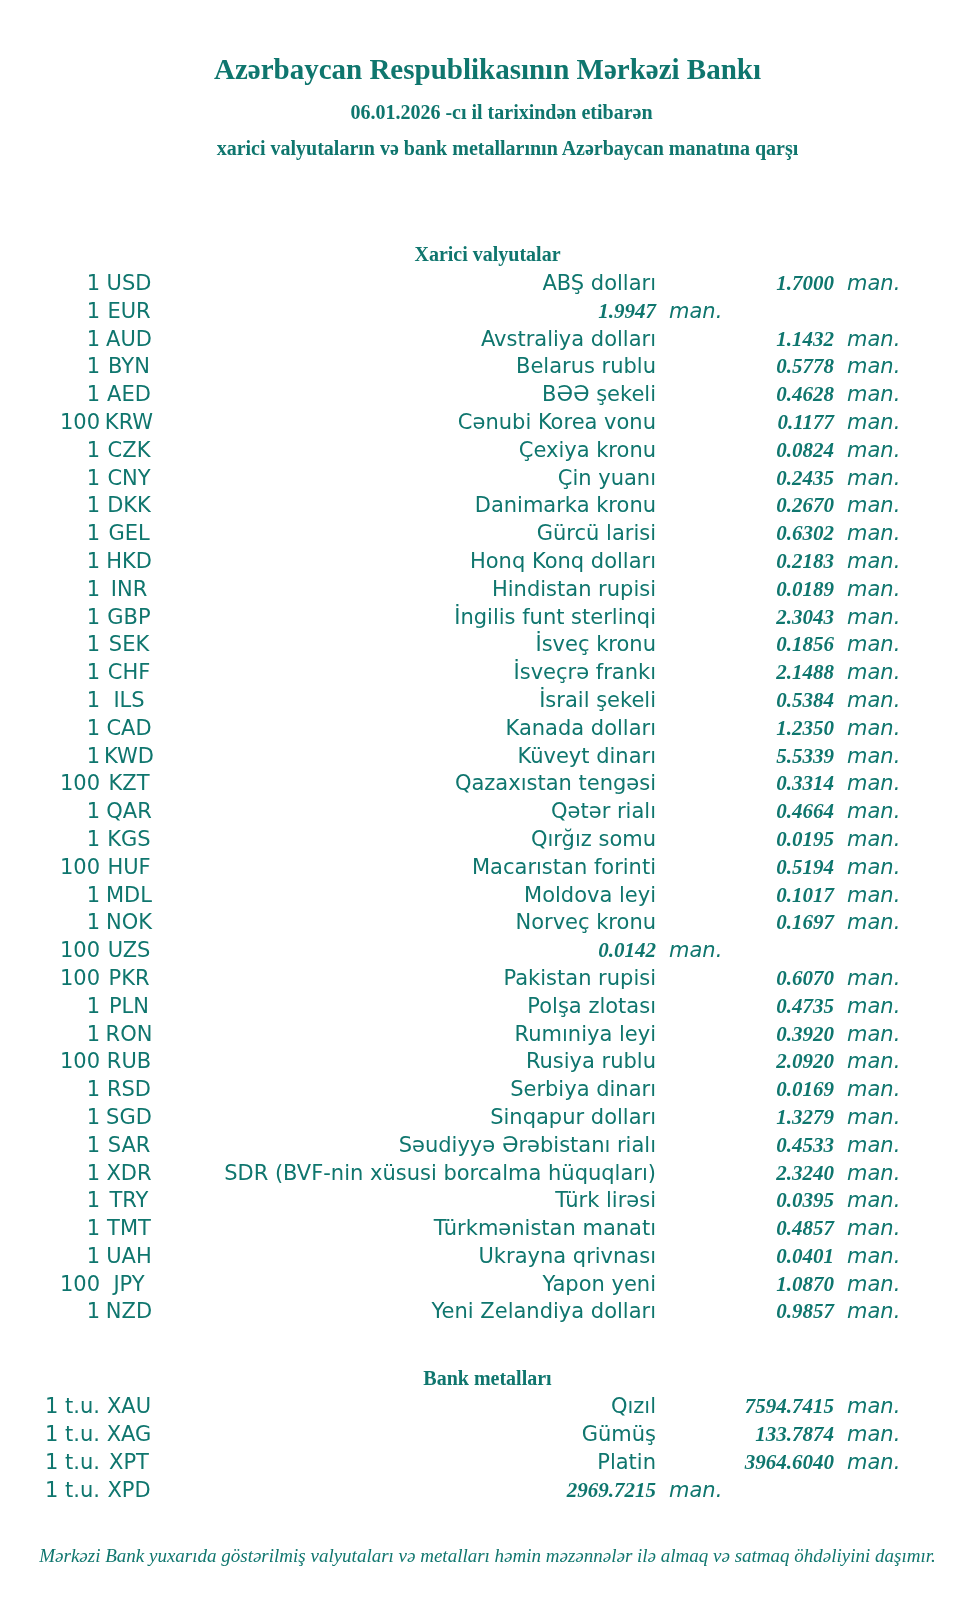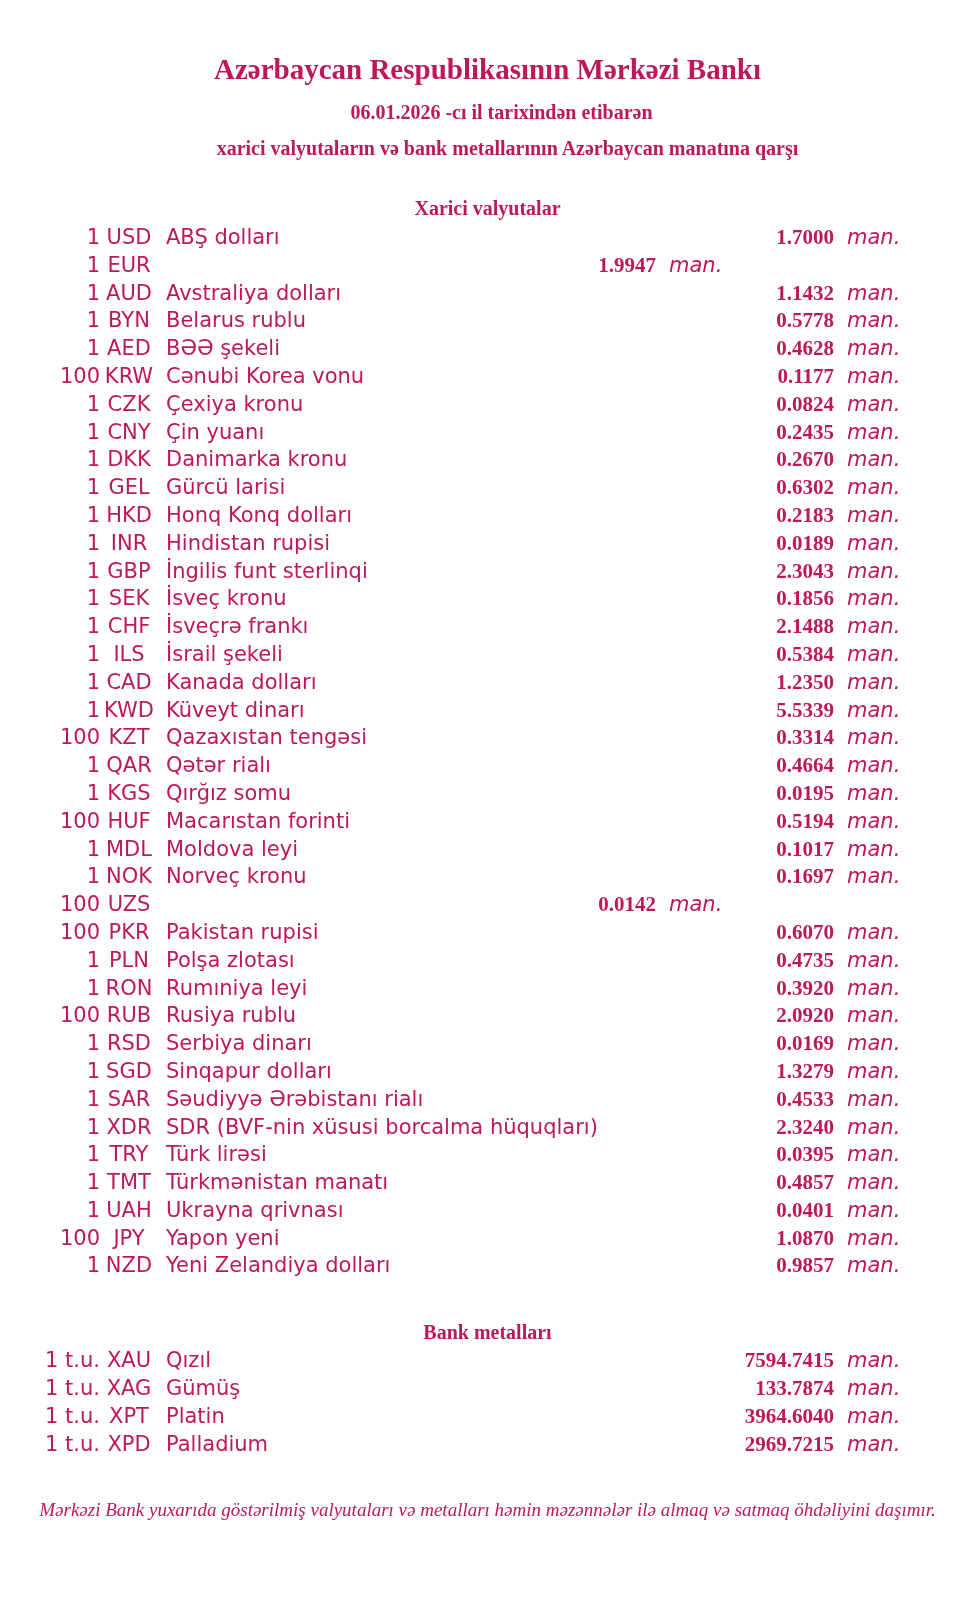"Azərbaycan Respublikasının Mərkəzi Bankı" .page { color: #be185d -> #0f766e }
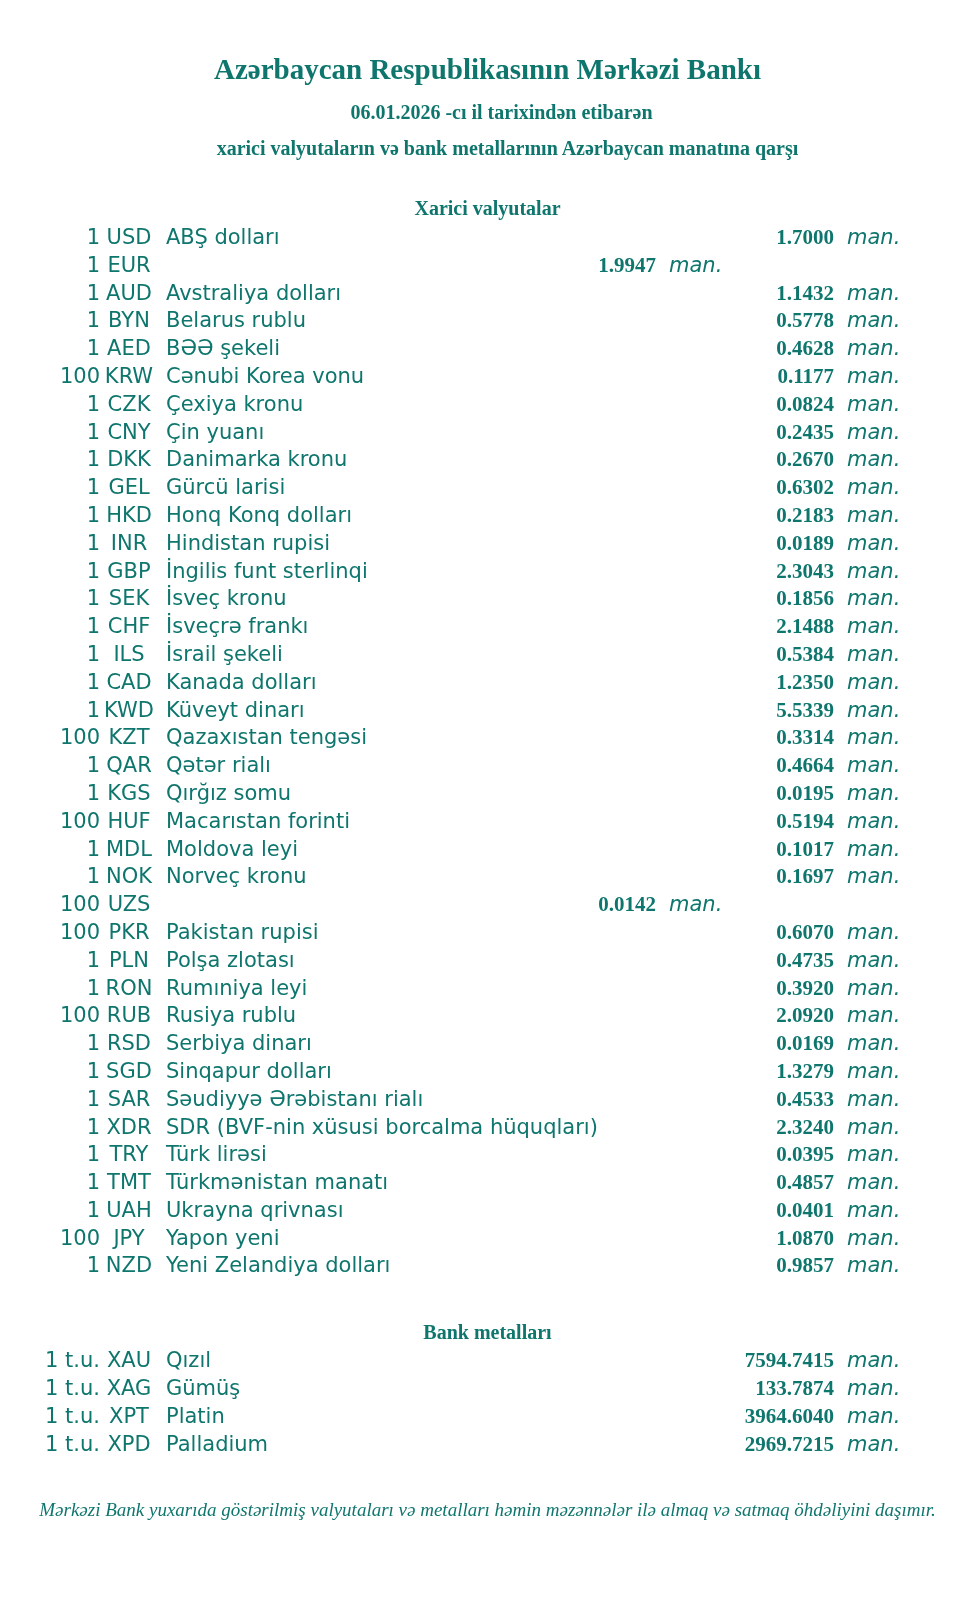"Xarici valyutalar" .section-title.currencies { margin-top: 34px -> 80px }
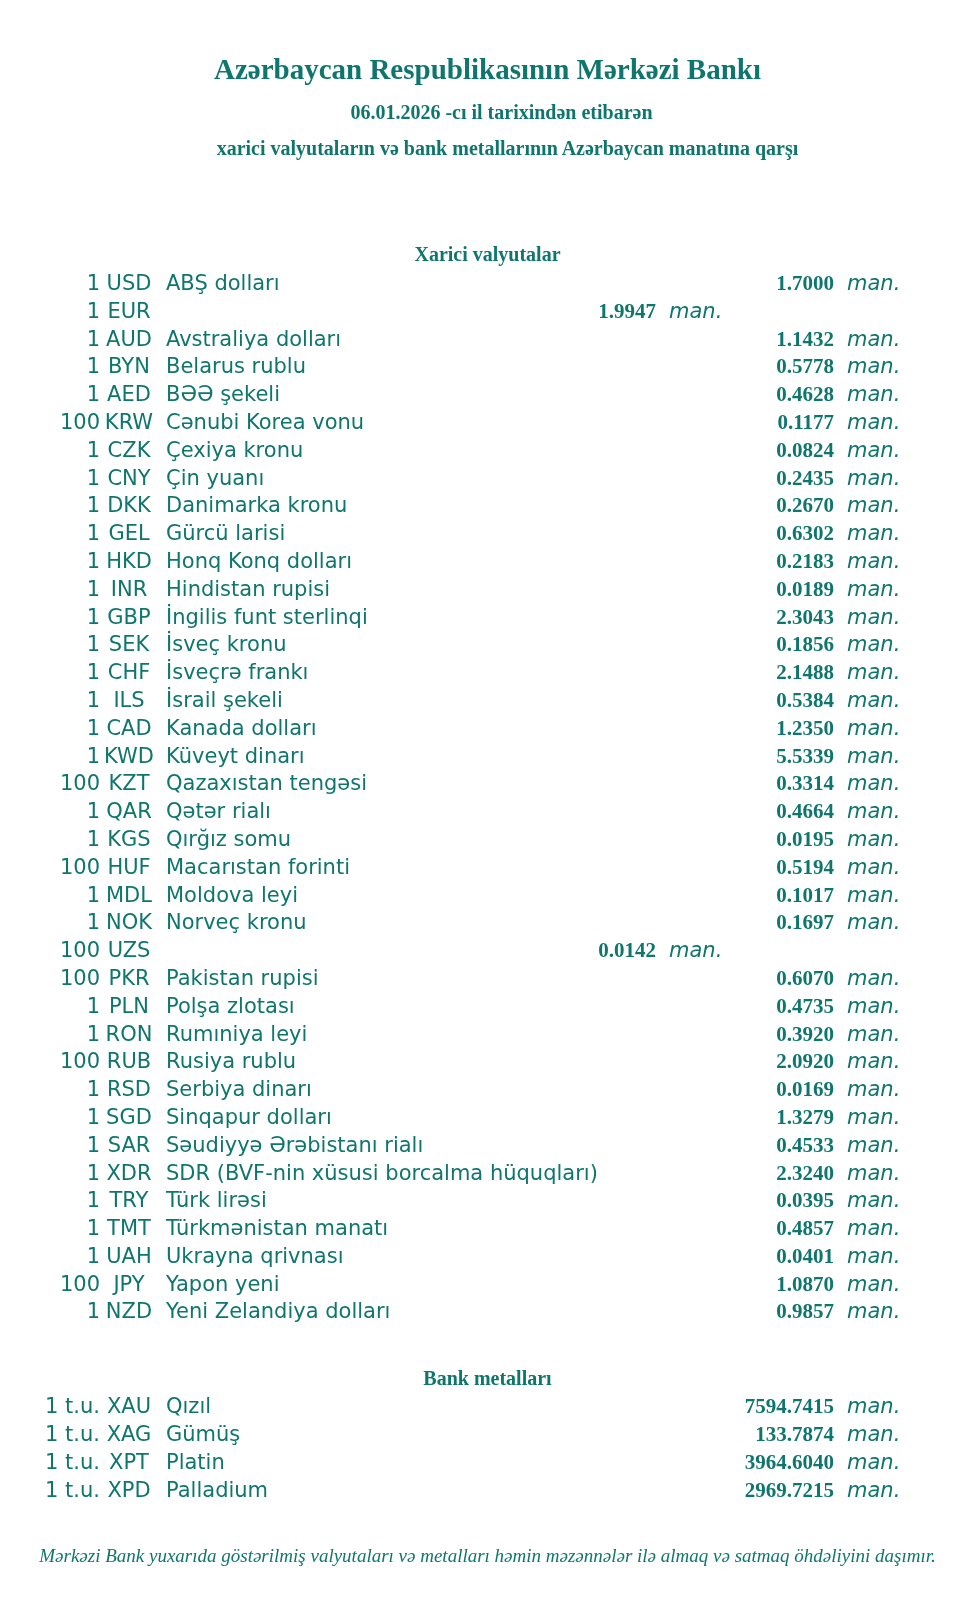"ABŞ dolları" .cell-name { text-align: left -> right }
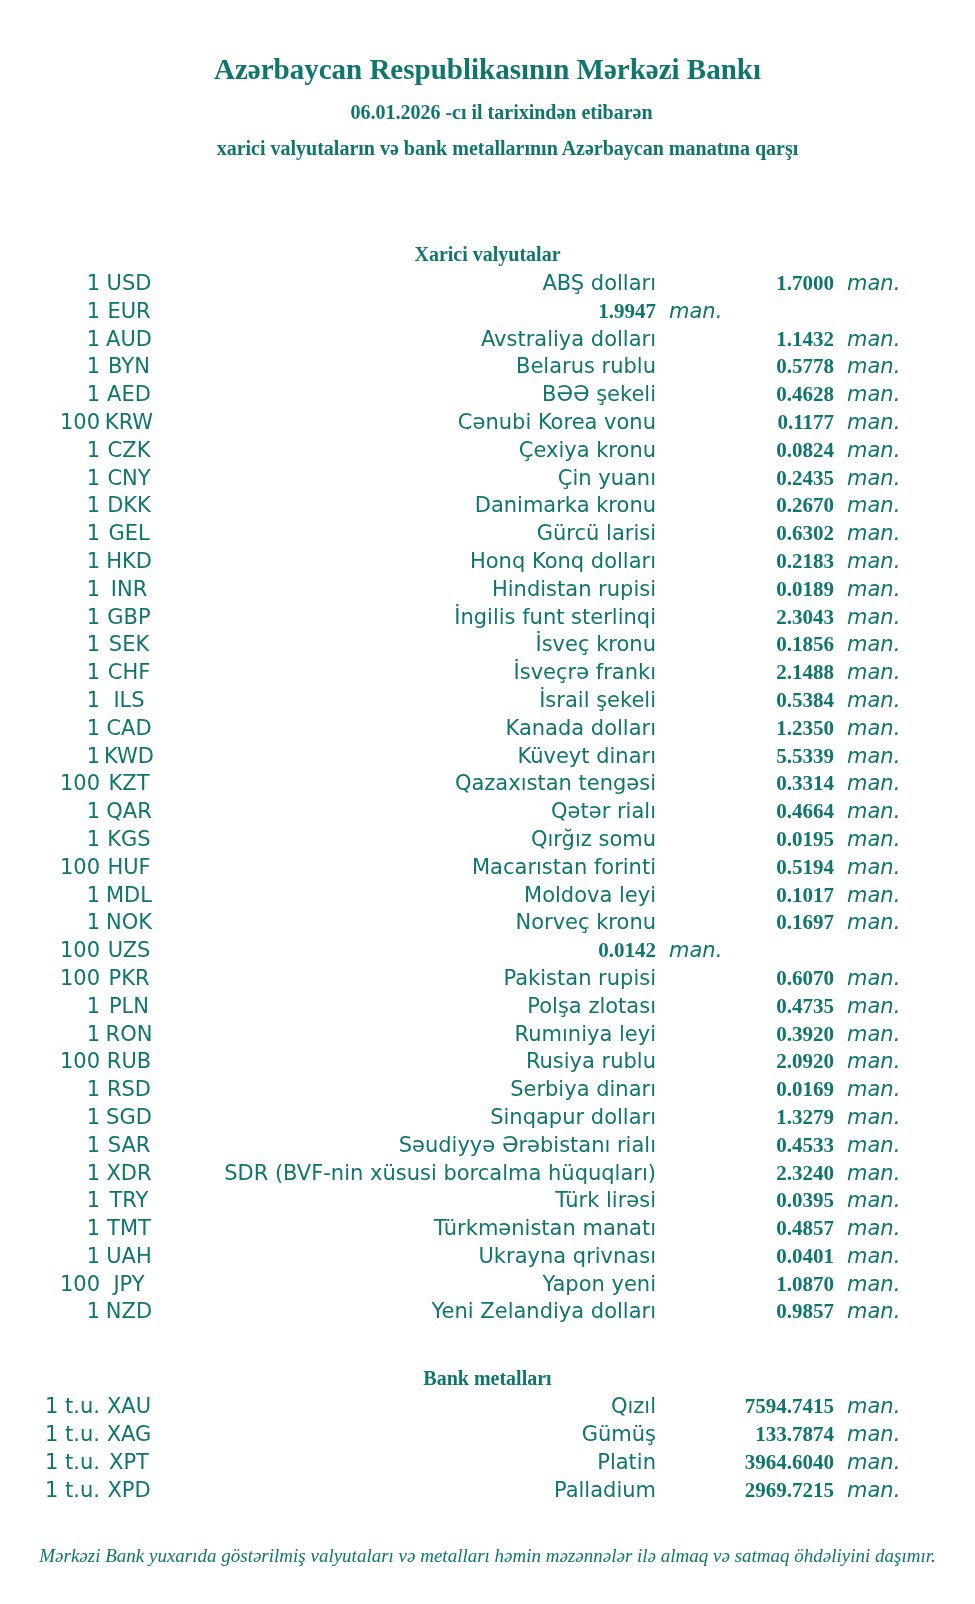"1.7000" .cell-rate { font-style: none -> italic }
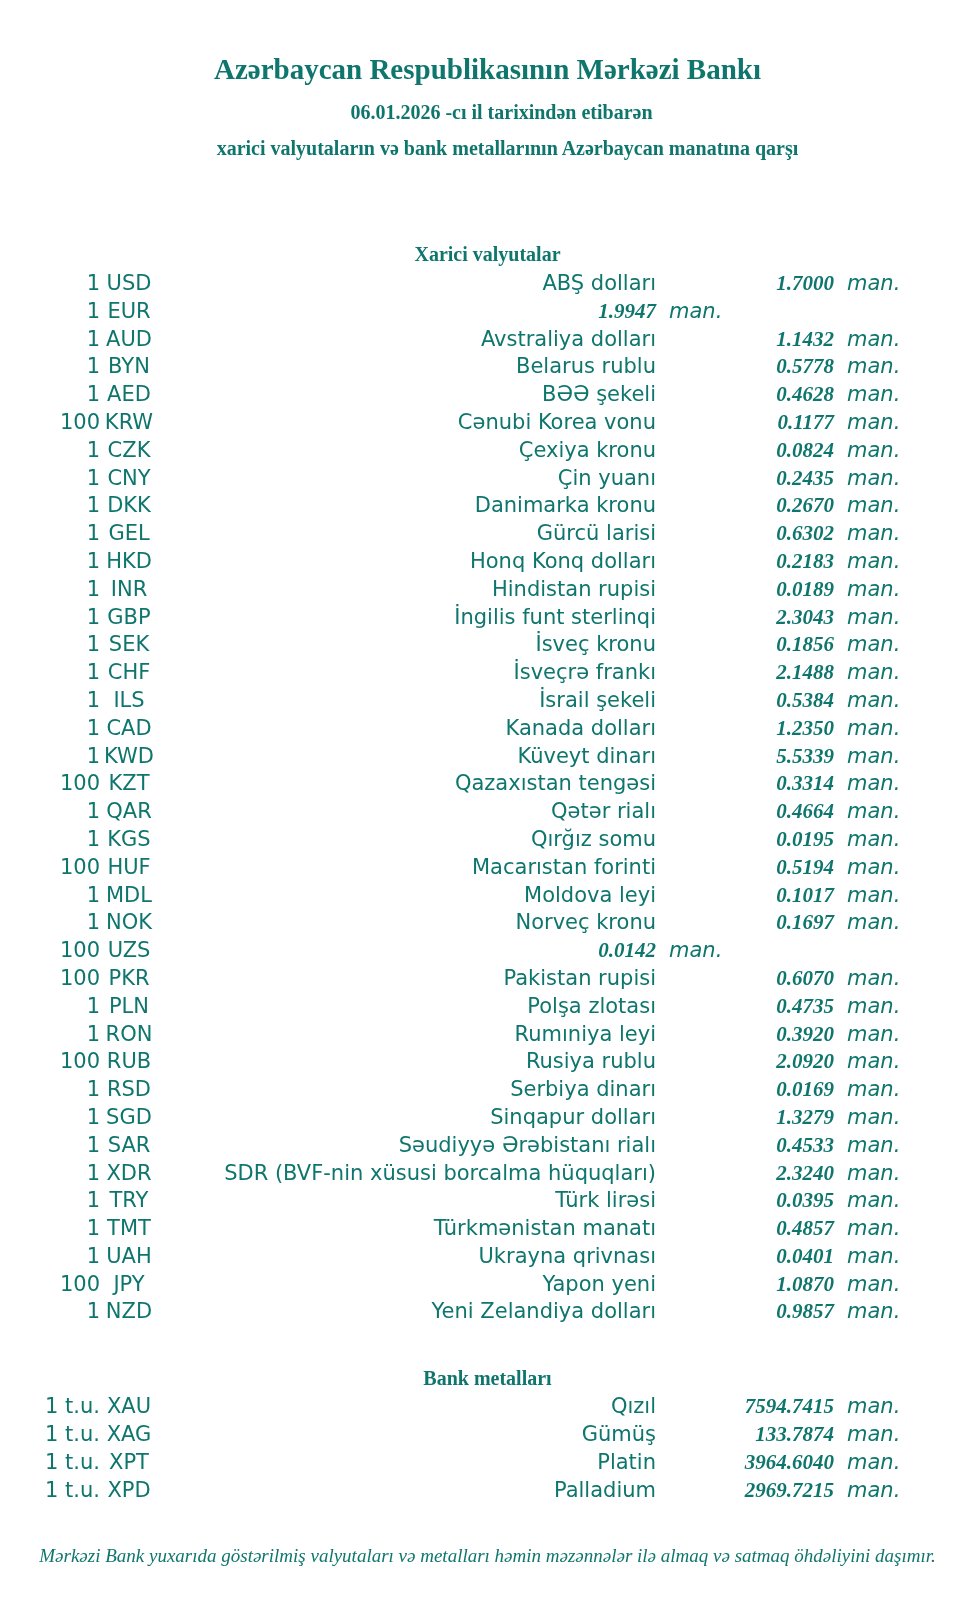"Palladium" span.cell-name { html: <span>Palladium</span> -> none }
